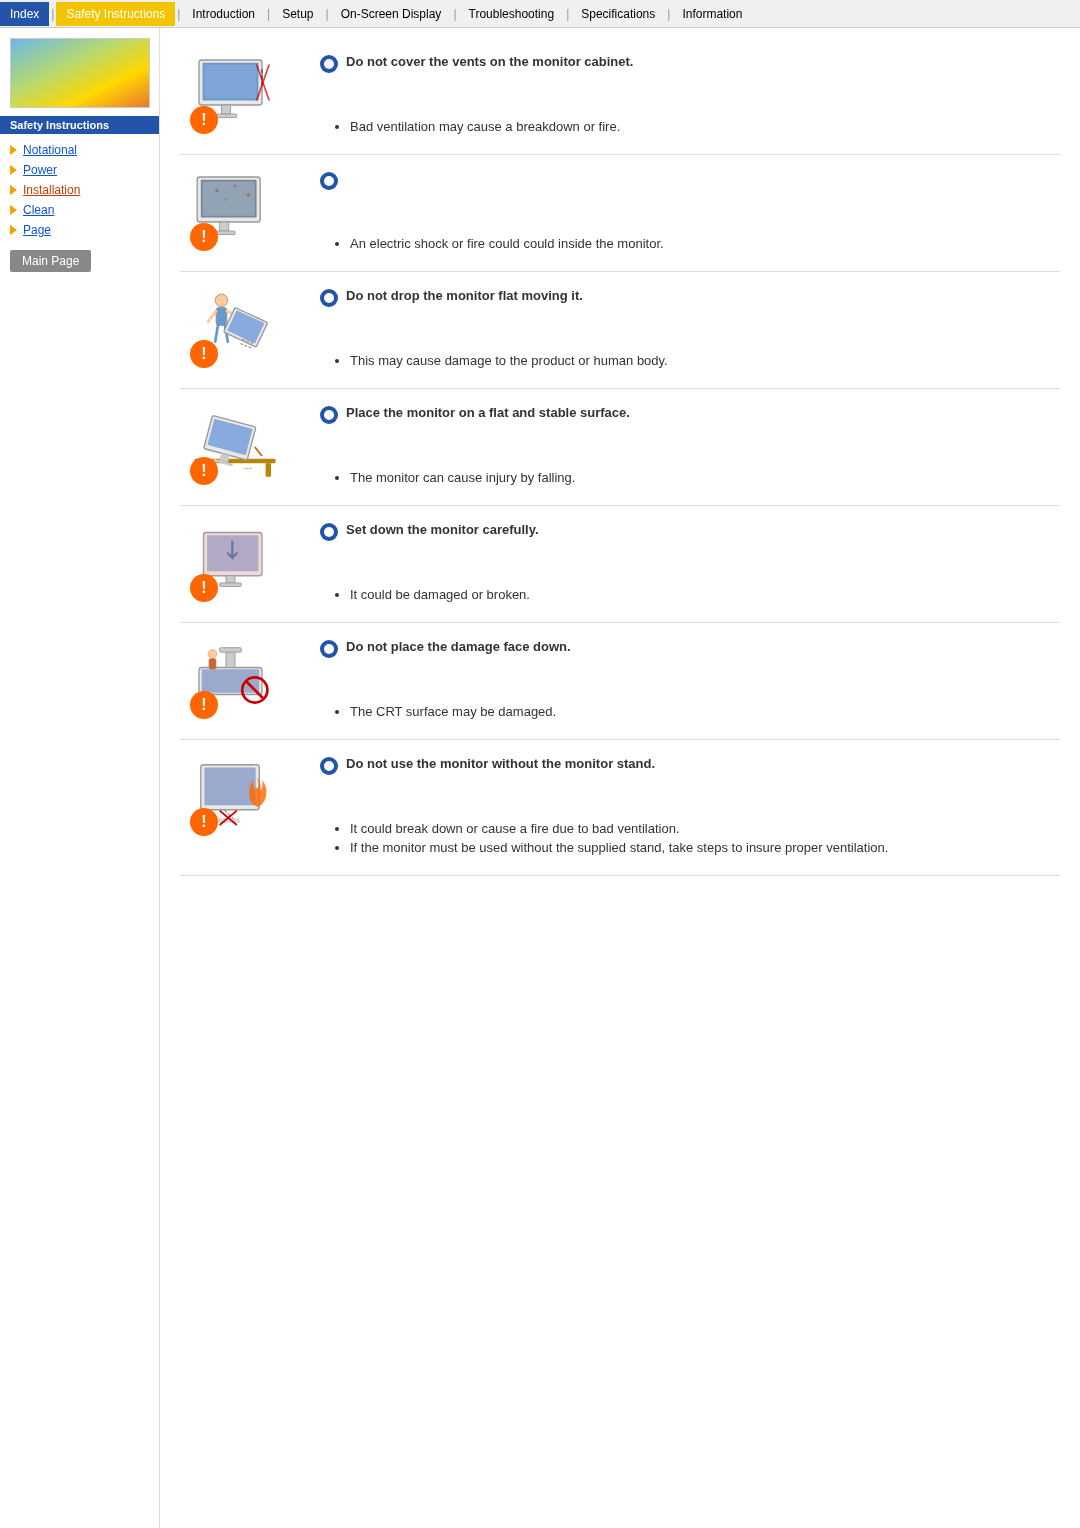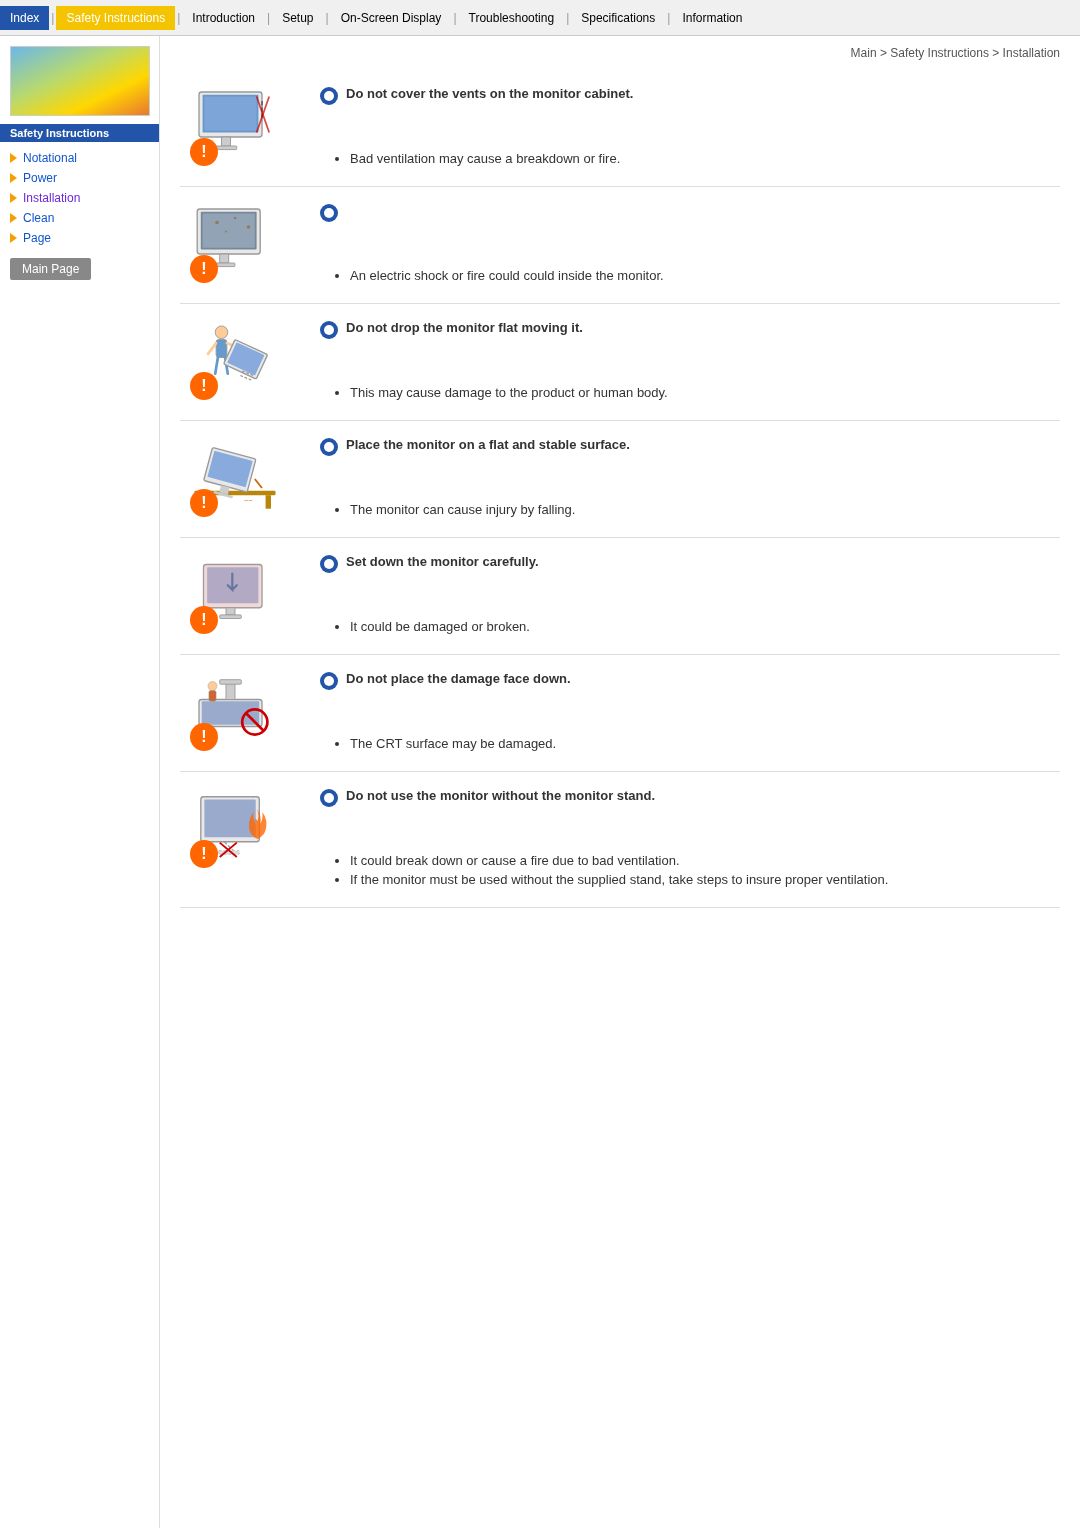"Index" .nav-bar { height: 36px -> 28px }
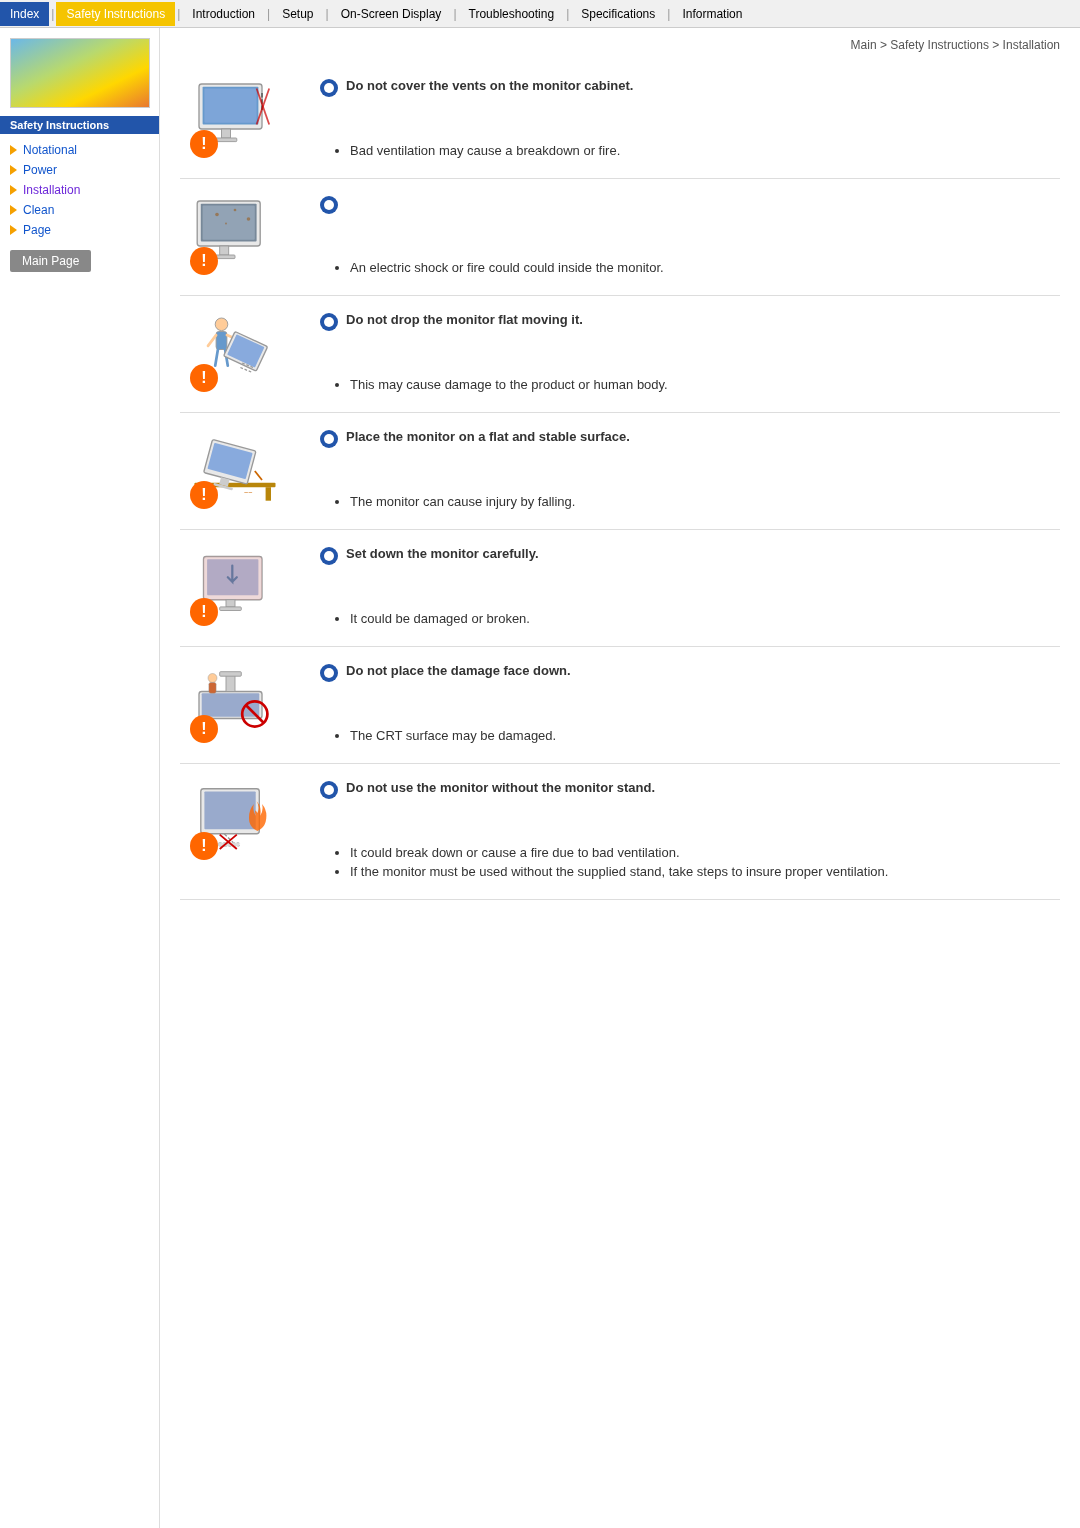"Main > Safety Instructions >" div.breadcrumb { html: <div>Main &gt; Safety Instructions &gt; Installation</div> -> none }
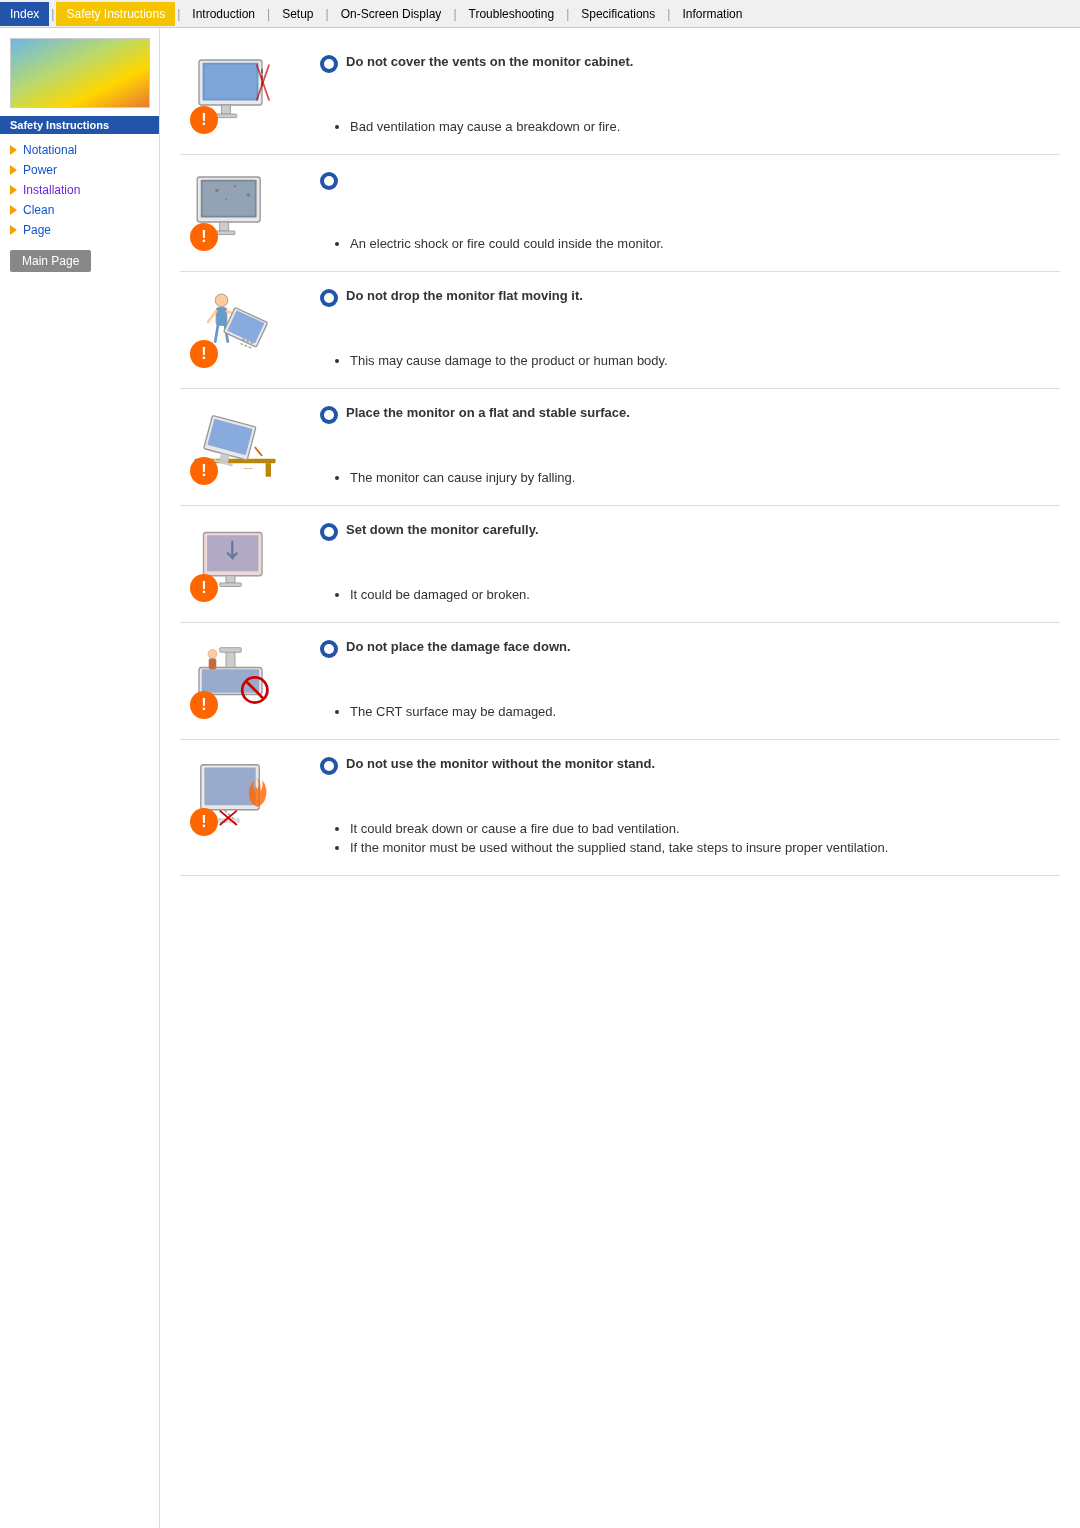"Notational" .sidebar-nav-item { text-decoration: none -> underline }
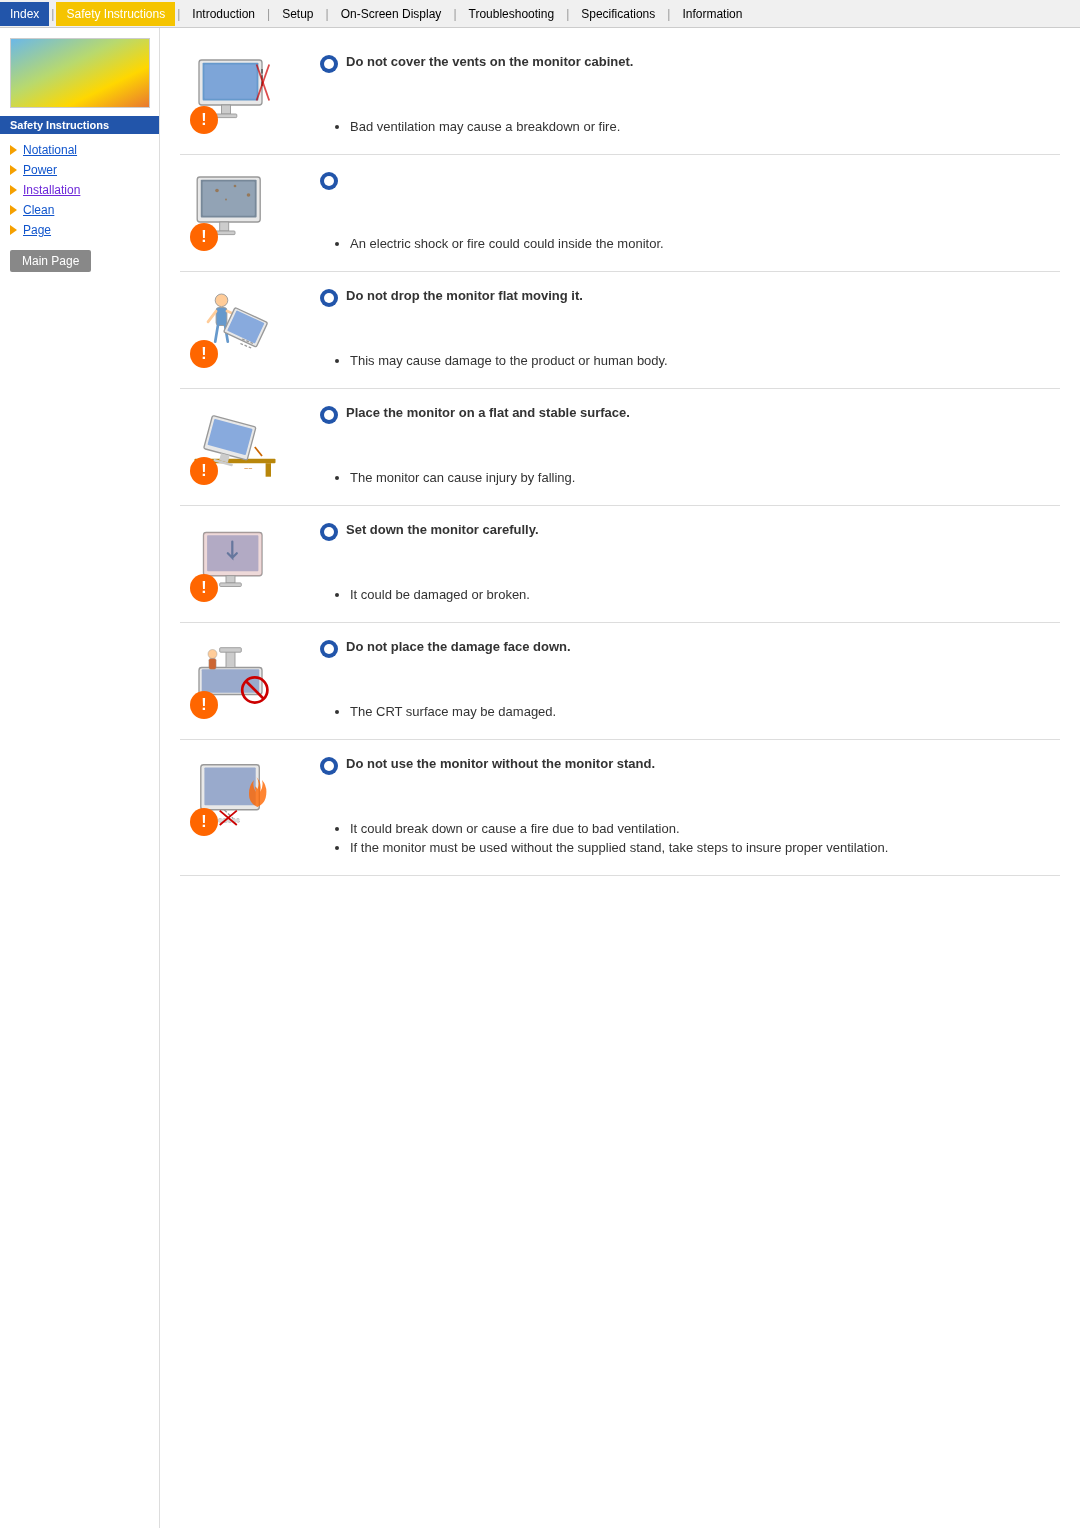"Installation" .sidebar-nav-item.active { color: #6d28d9 -> #c2410c }
